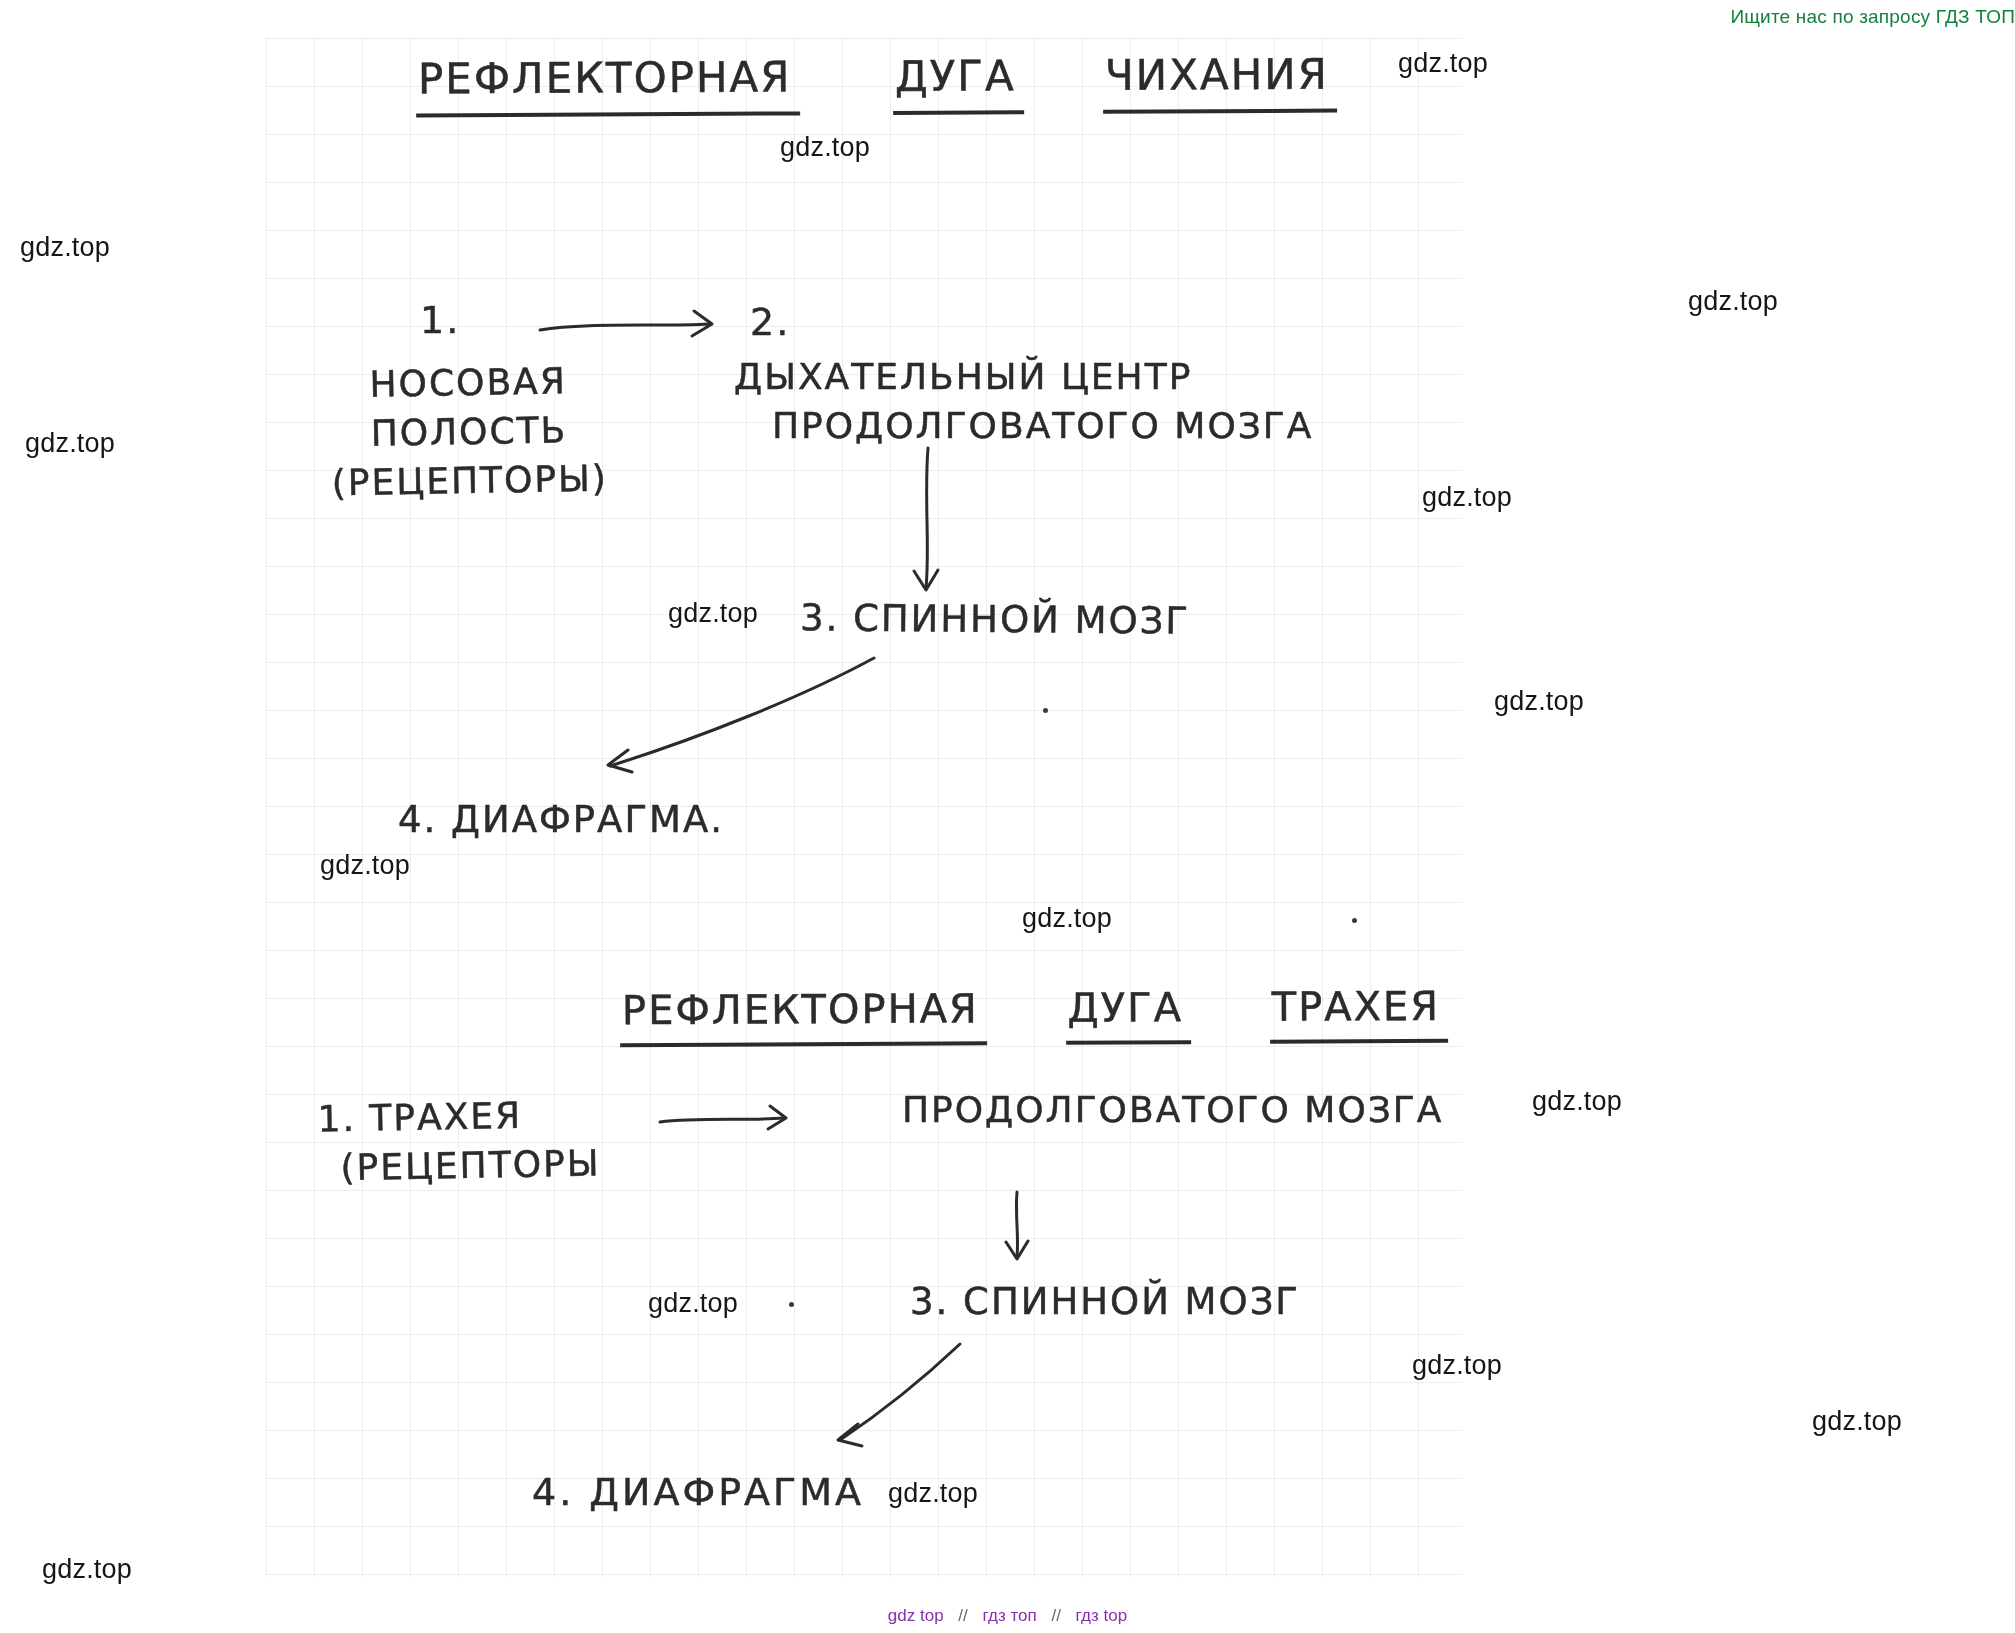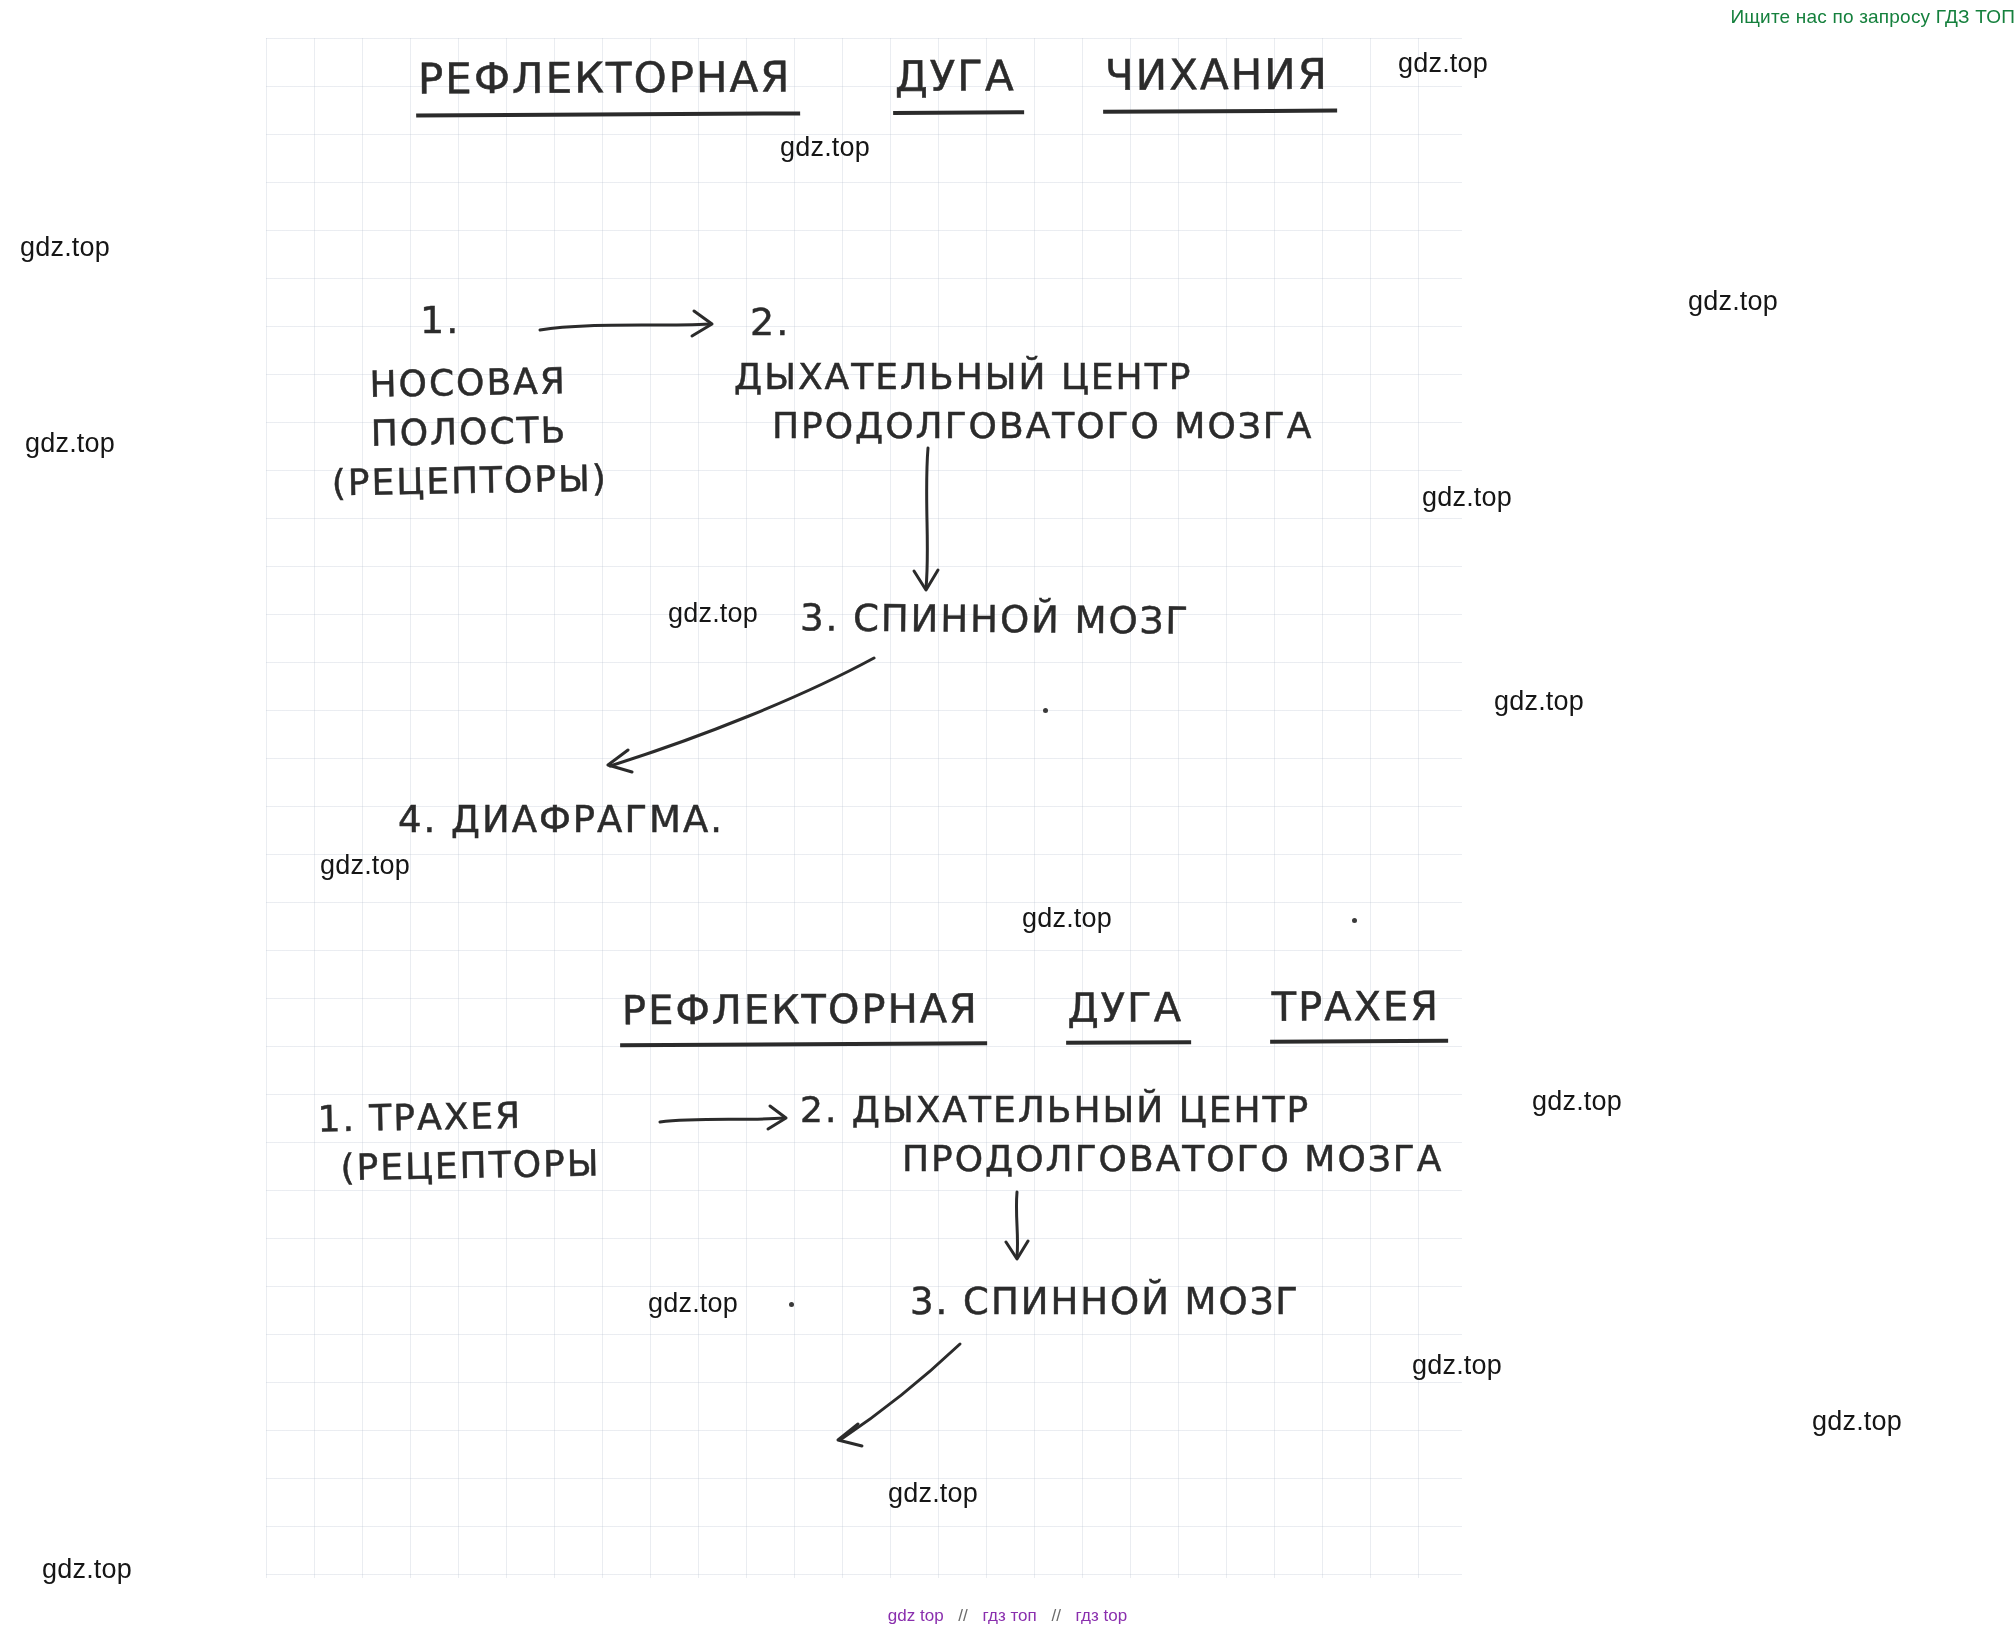"2. ДЫХАТЕЛЬНЫЙ ЦЕНТР" div { html: <div>2. ДЫХАТЕЛЬНЫЙ ЦЕНТР</div> -> none }
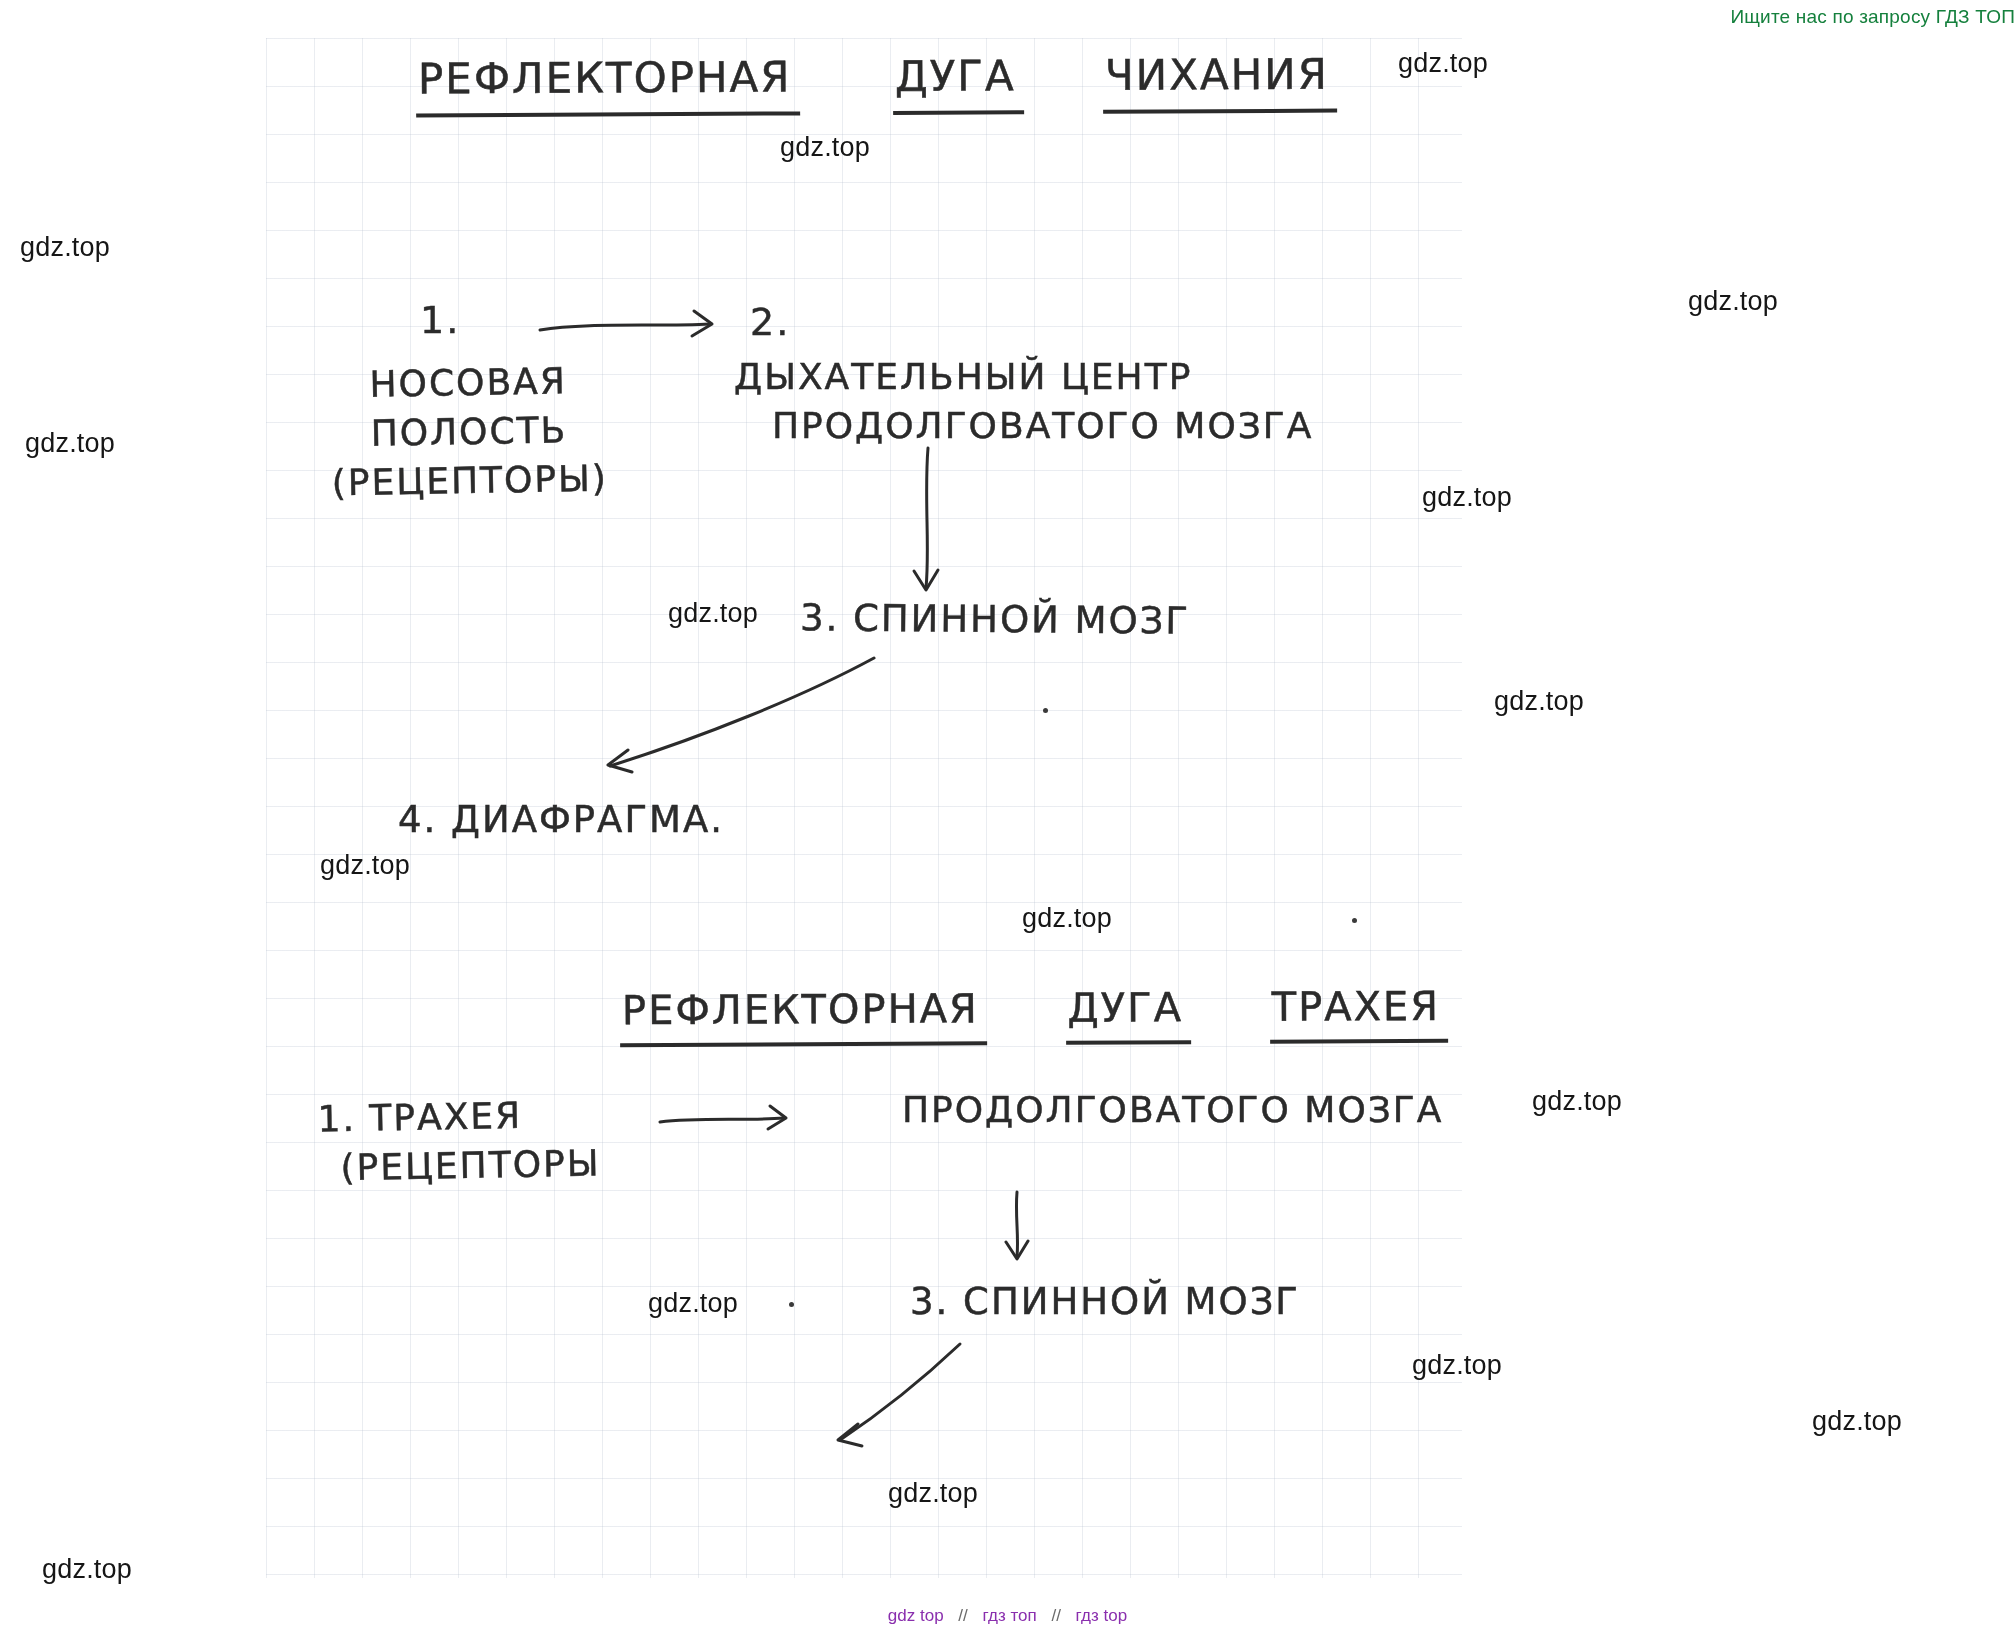"4. ДИАФРАГМА" div.hw { html: none -> <div>4. ДИАФРАГМА</div> }
